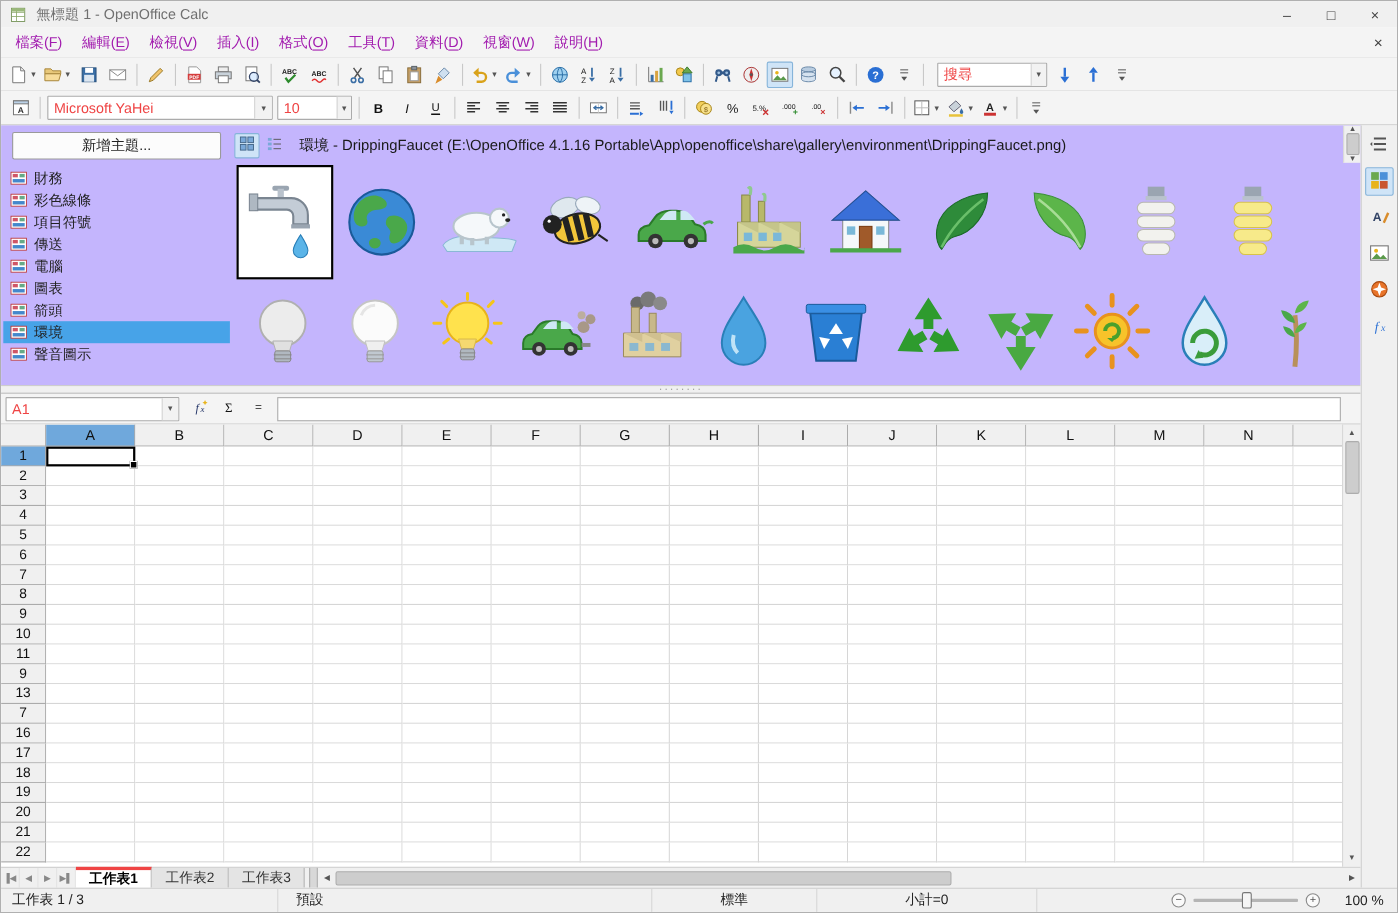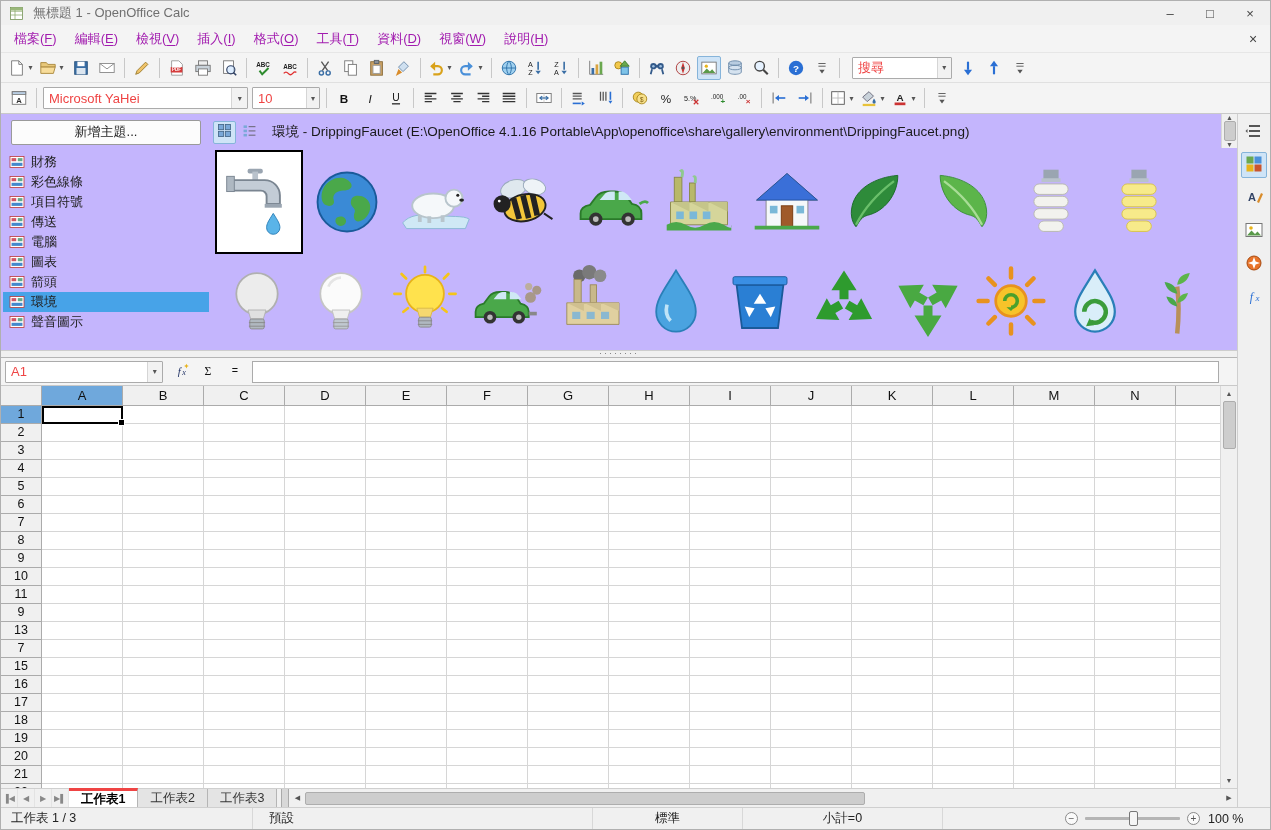"15" div.grow { html: <div> <div>15</div> <div></div> <div></div> <div></div> <div></div> <div></div> <div></div> <div></div> <div></div> <div></div> <div></div> <div></div> <div></div> <div></div> <div></div> <div></div> </div> -> none }
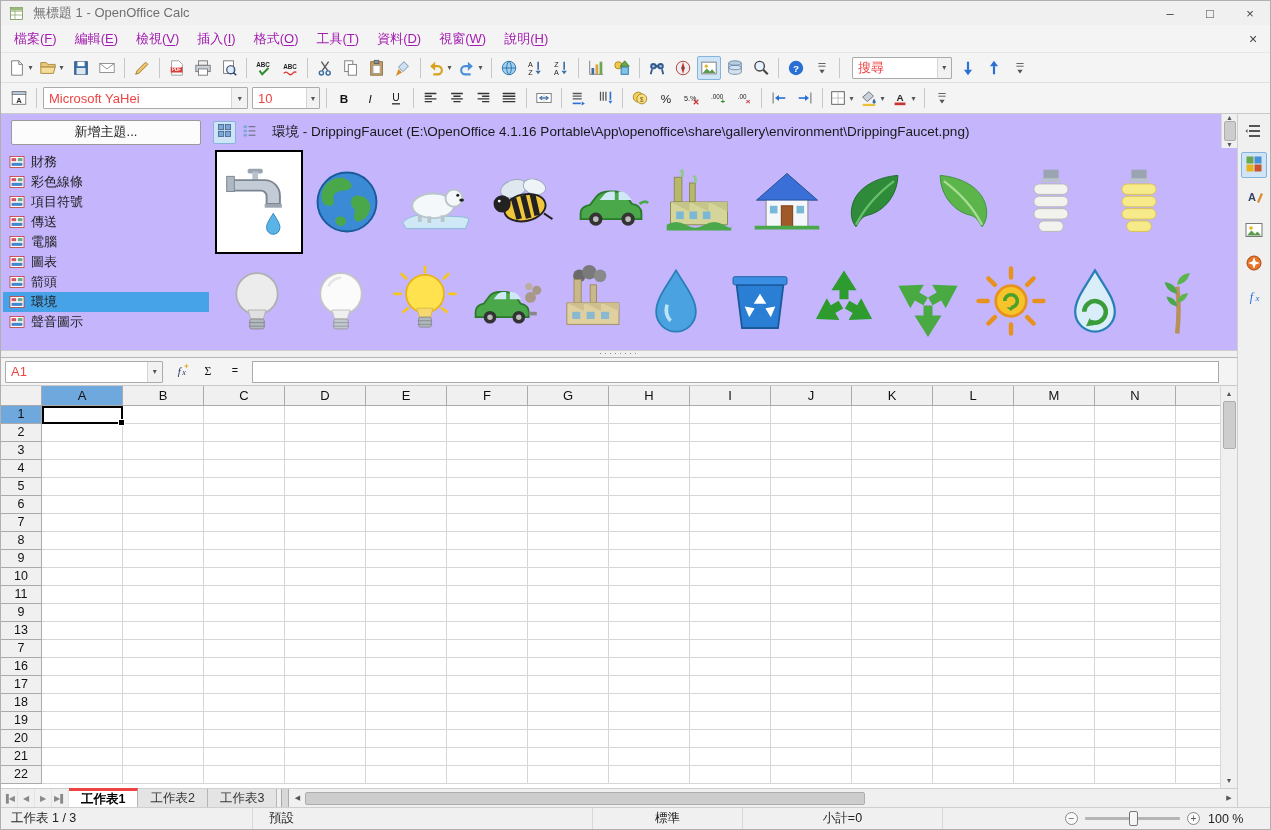"100 %" .sb-zoomtxt { text-align: left -> right }
